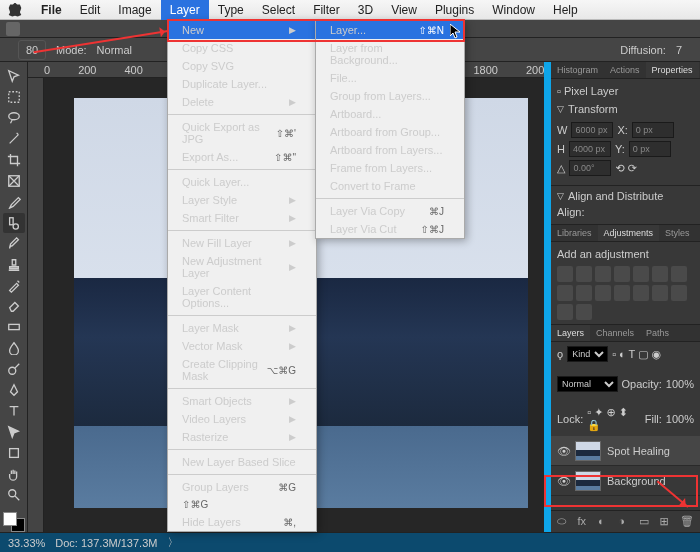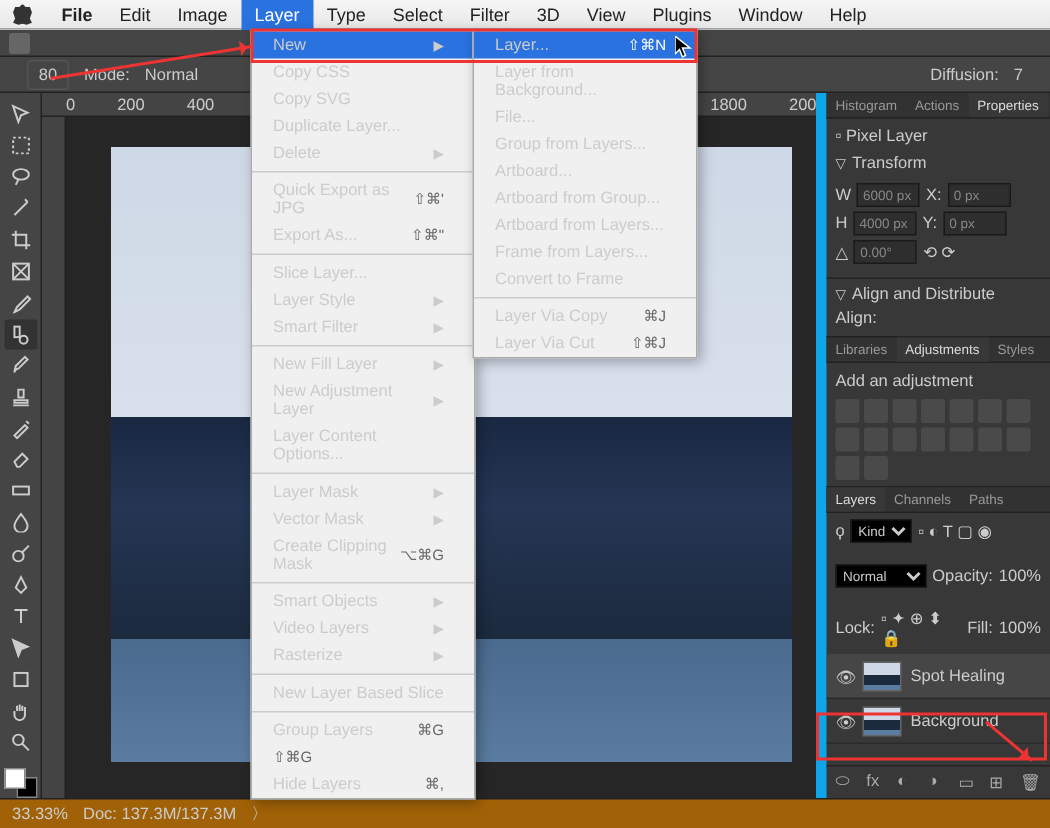"Slice Layer..." span { text: Slice -> Quick }
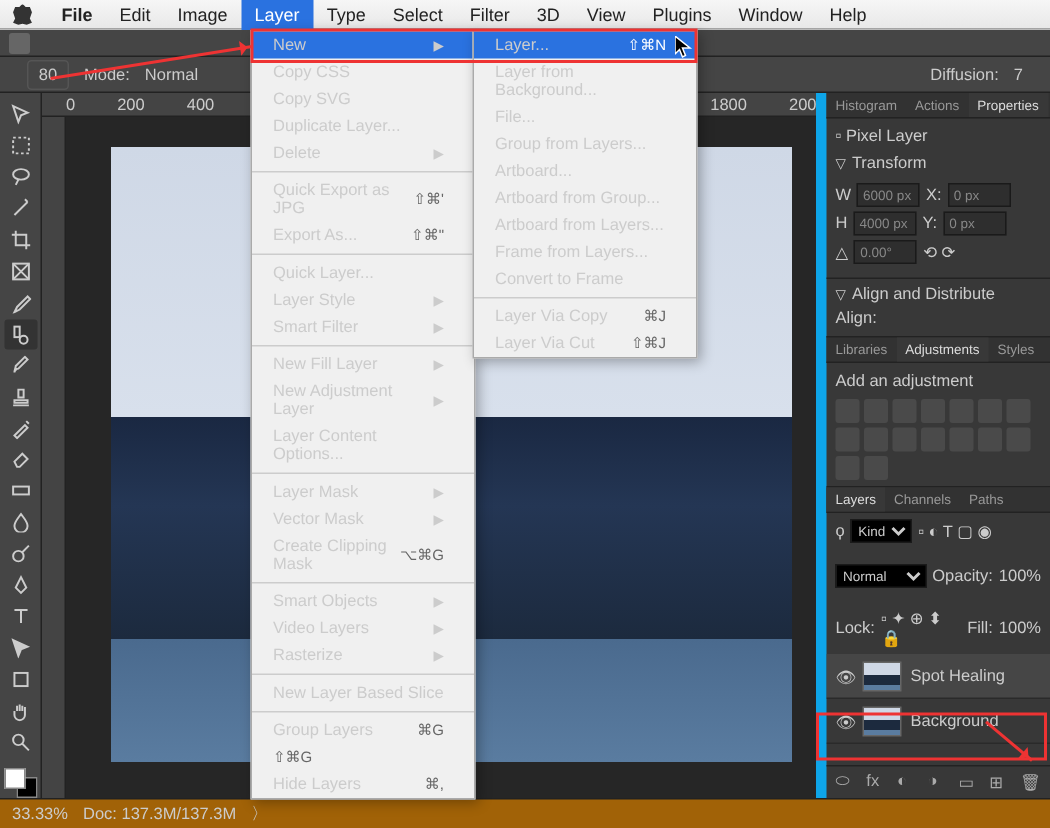"33.33%" .status { background: #a16207 -> #0c4a6e }
